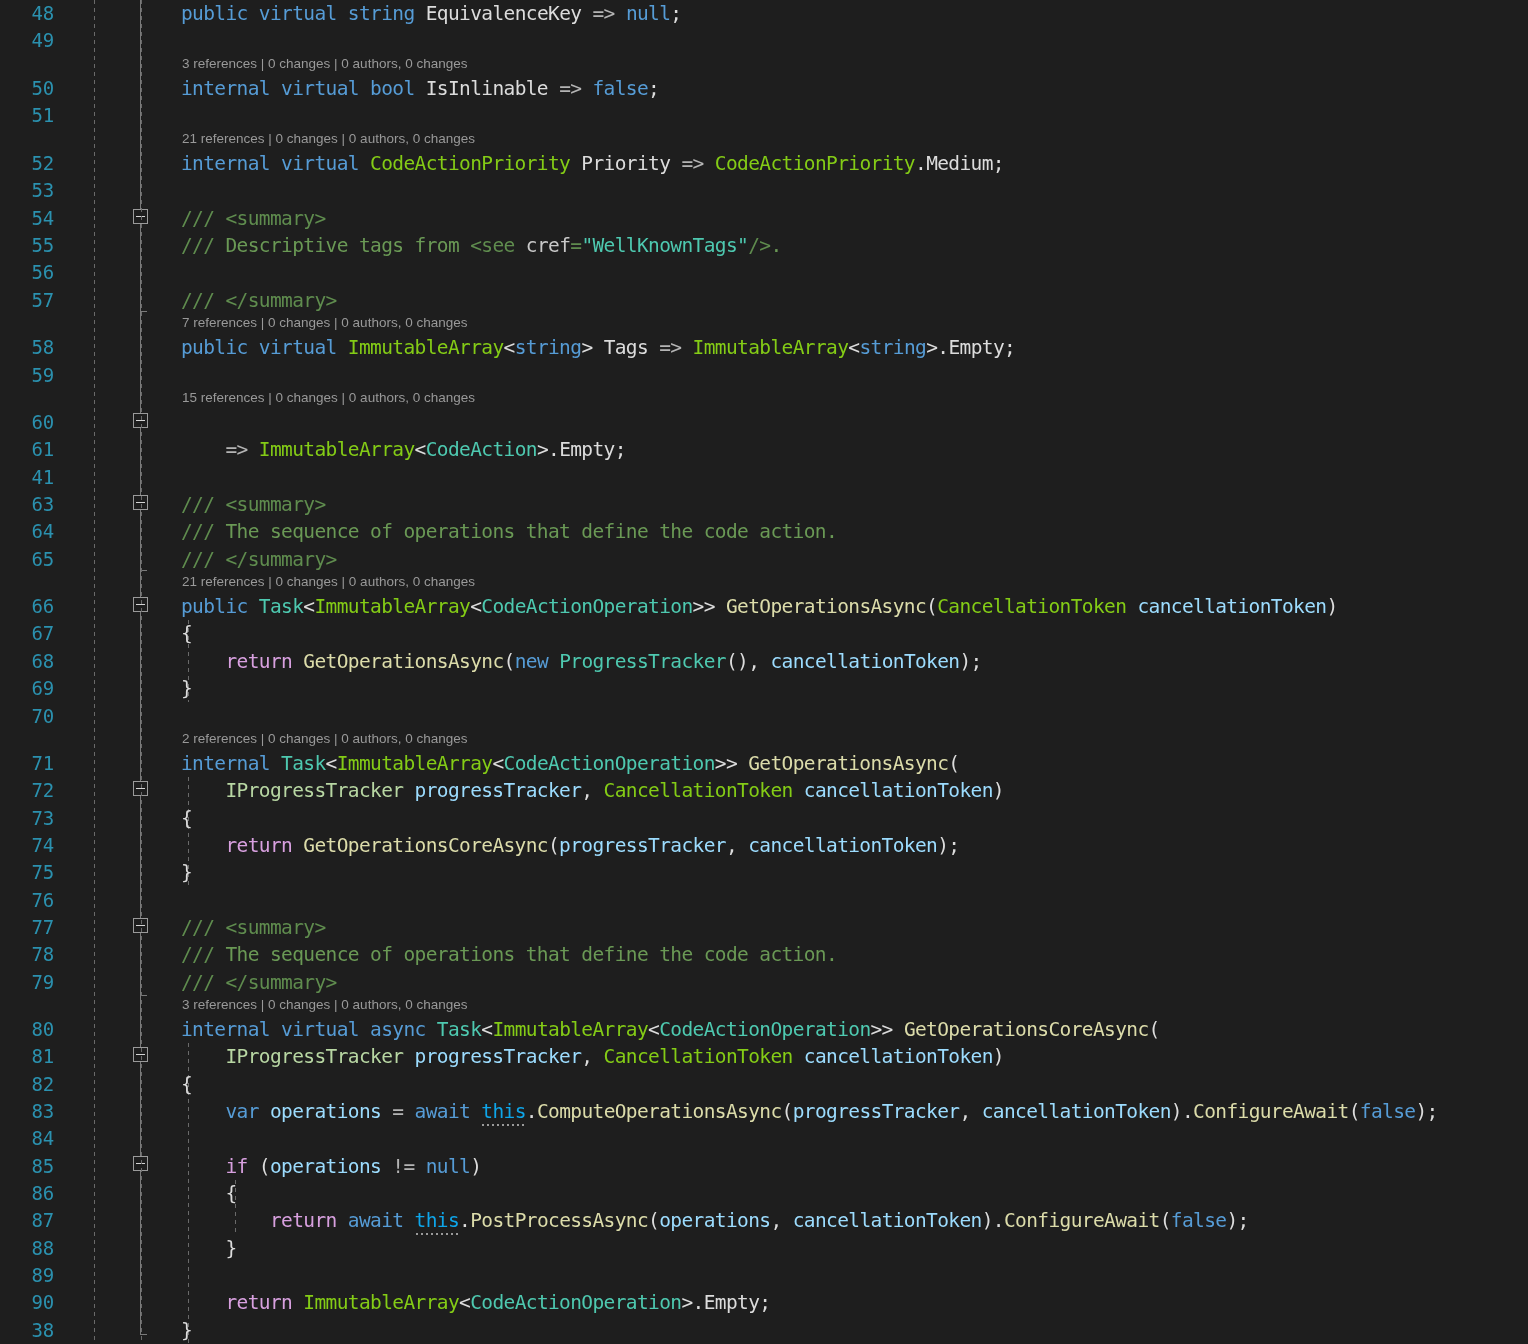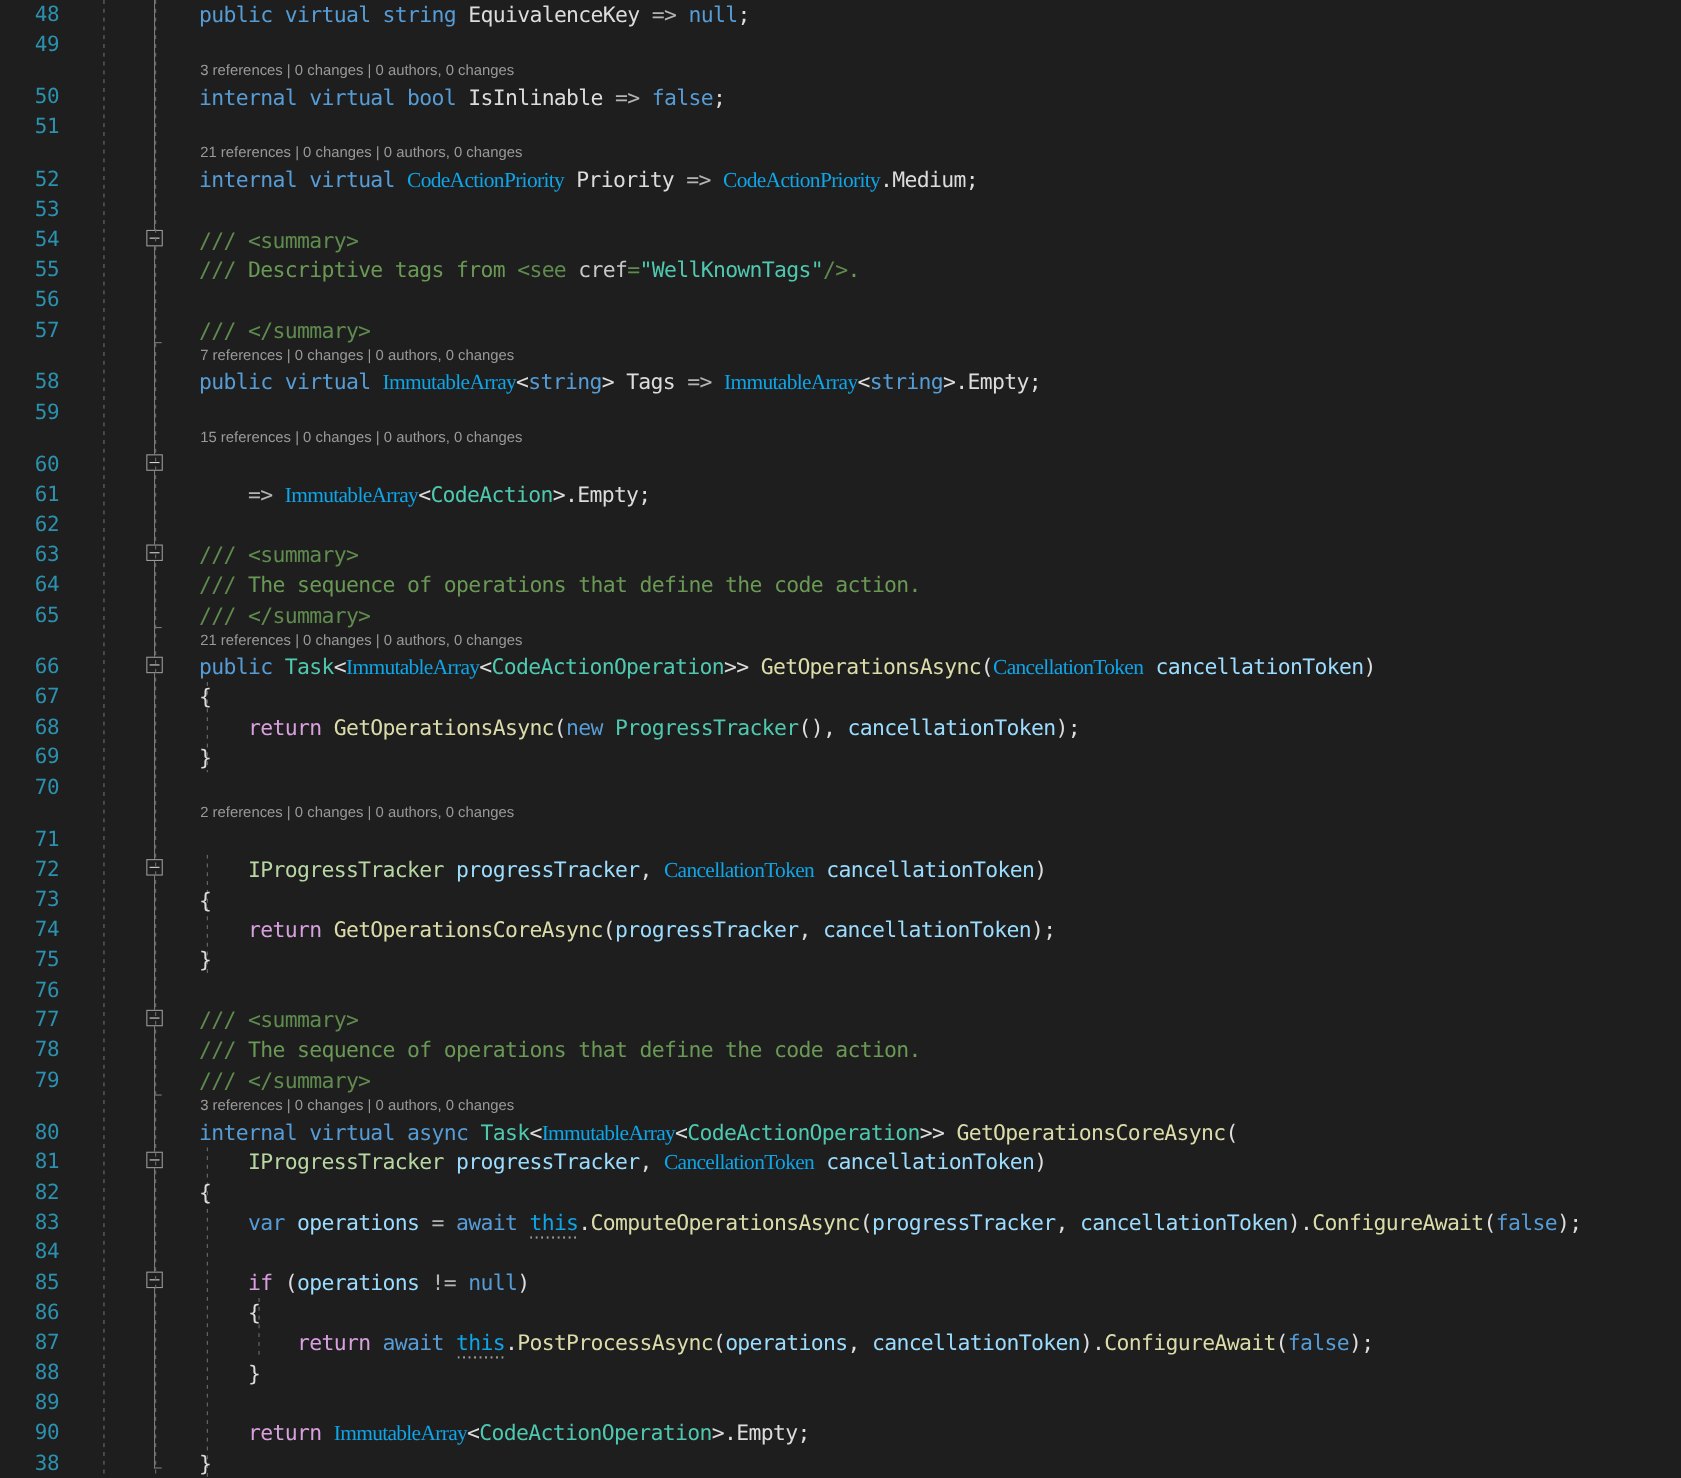"CodeActionPriority" .str { color: #0ea5e9 -> #84cc16; font-family: Liberation Serif, serif -> none }
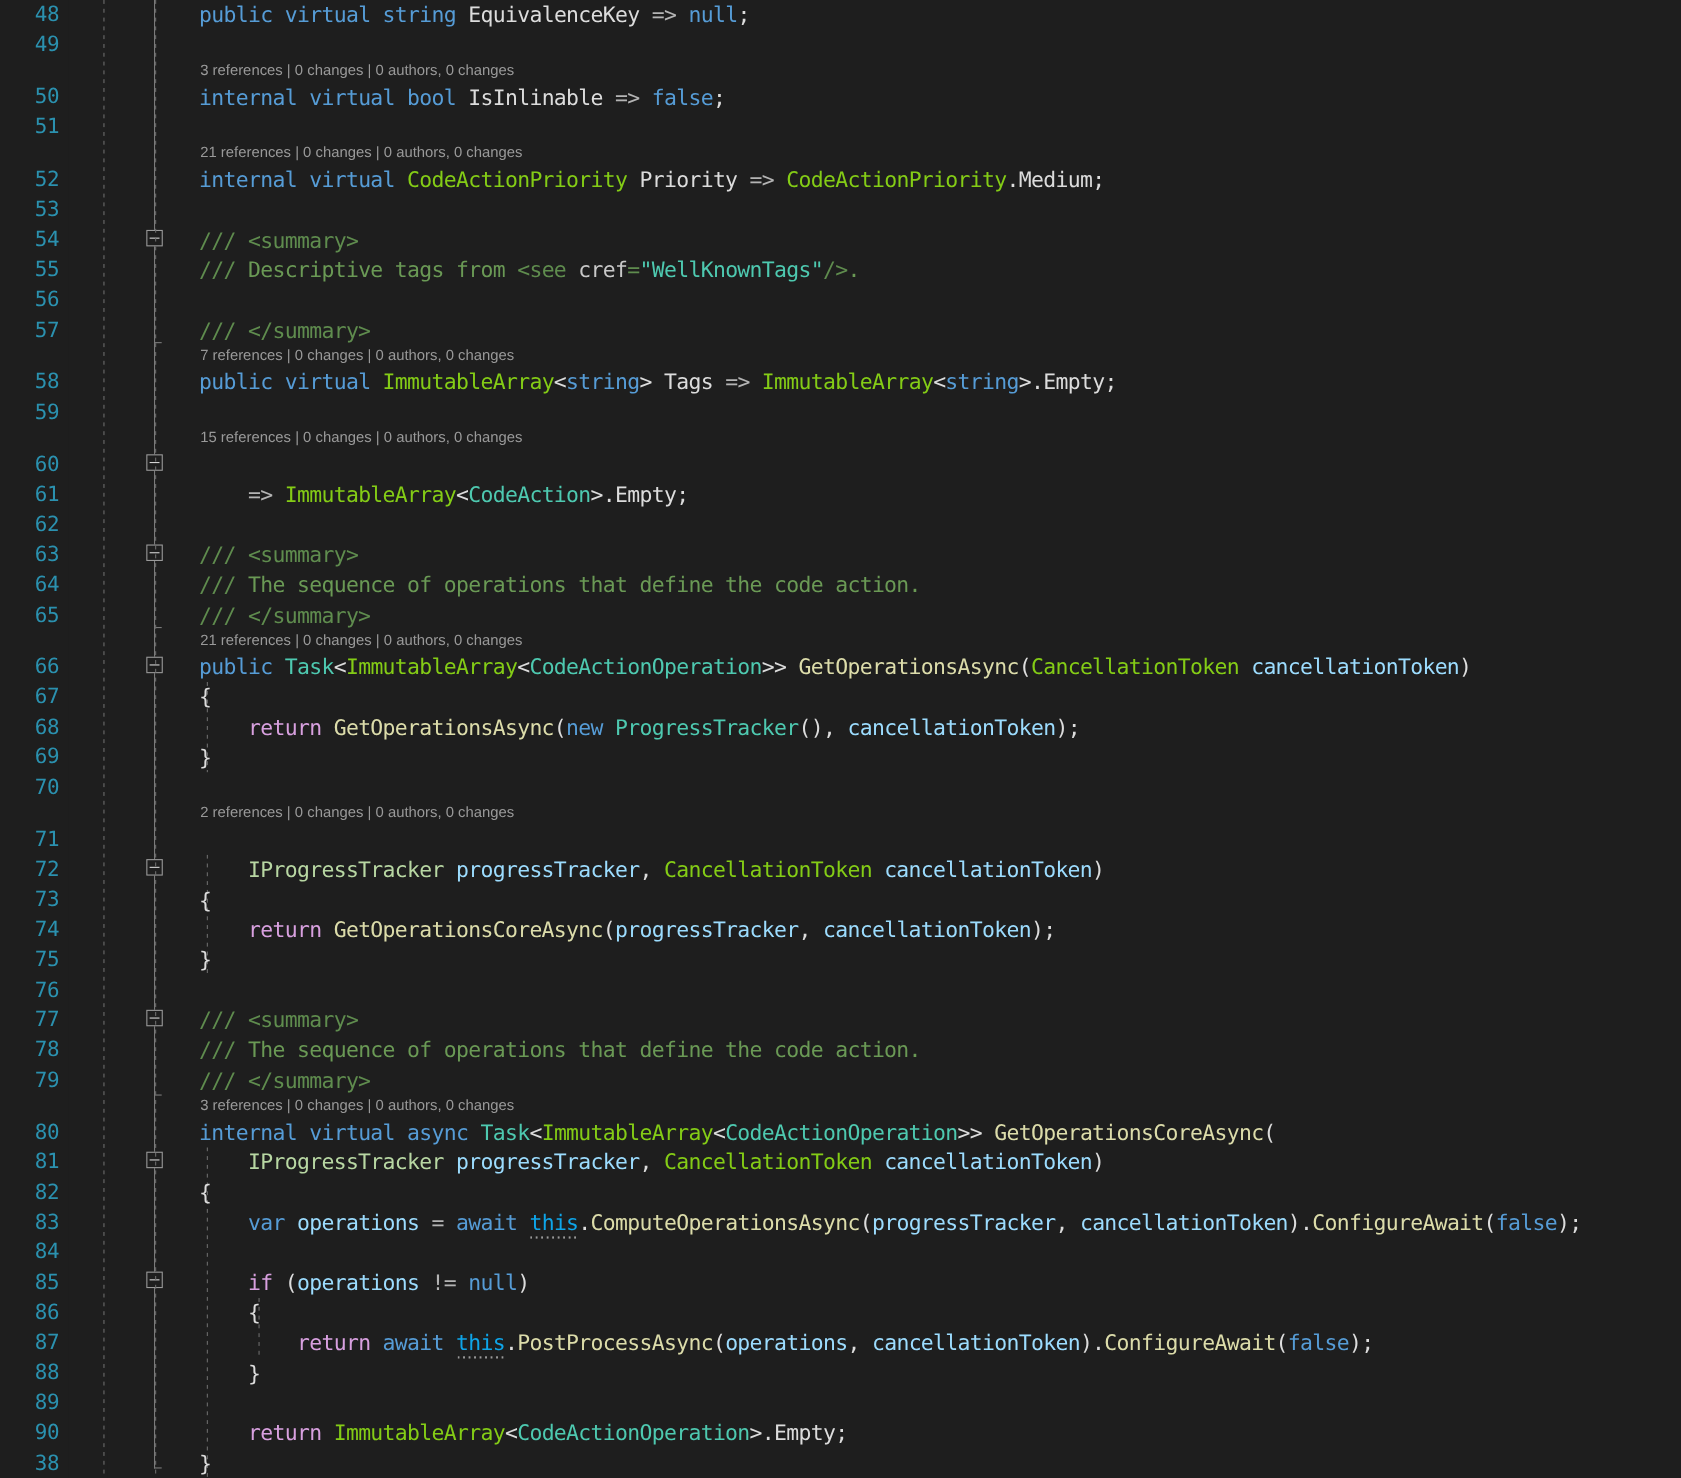"62" div.linenum { text: 62 -> 41 }
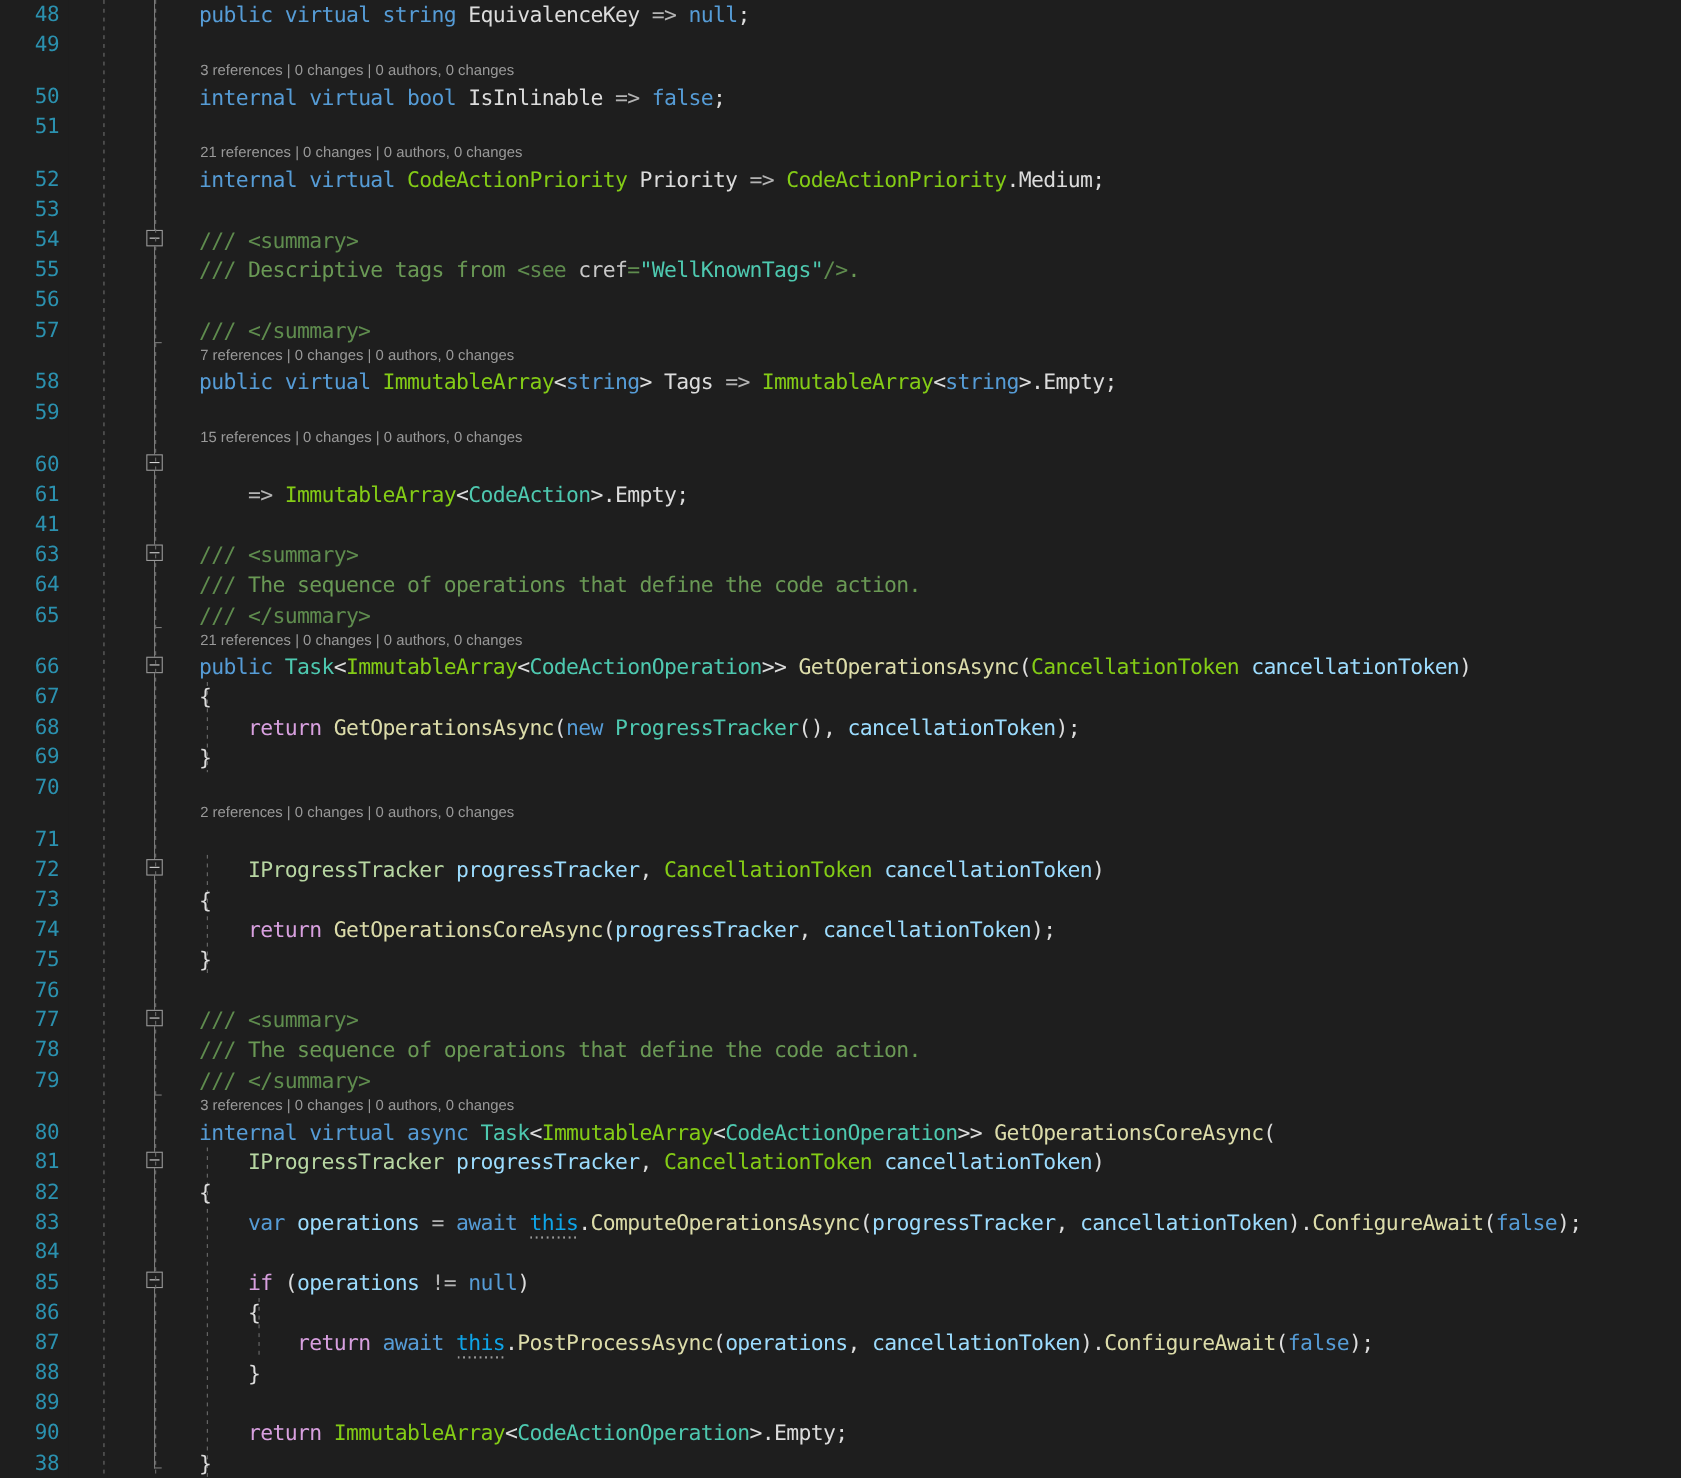"internal Task<ImmutableArray<CodeActionOperation>>" div.code-line { html: none -> <div><span>internal</span> <span>Task</span><span>&lt;</span><span>ImmutableArray</span><span>&lt;</span><span>CodeActionOperation</span><span>&gt;&gt;</span> <span>GetOperationsAsync</span><span>(</span></div> }
